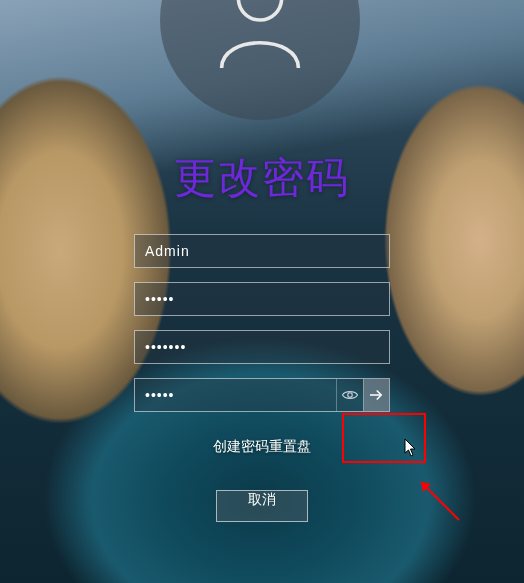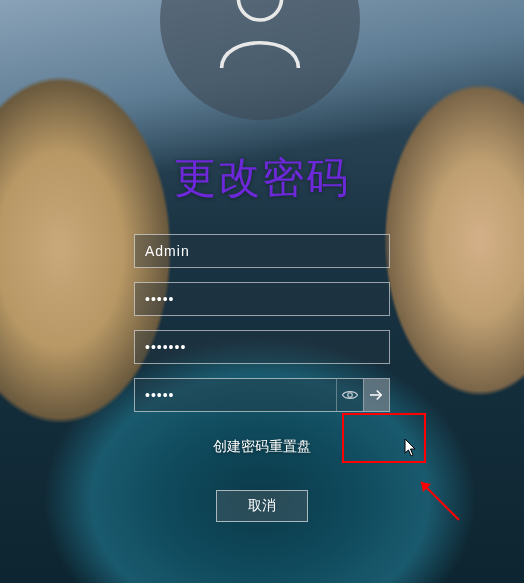"取消" .cancel-btn { align-items: center -> none }
